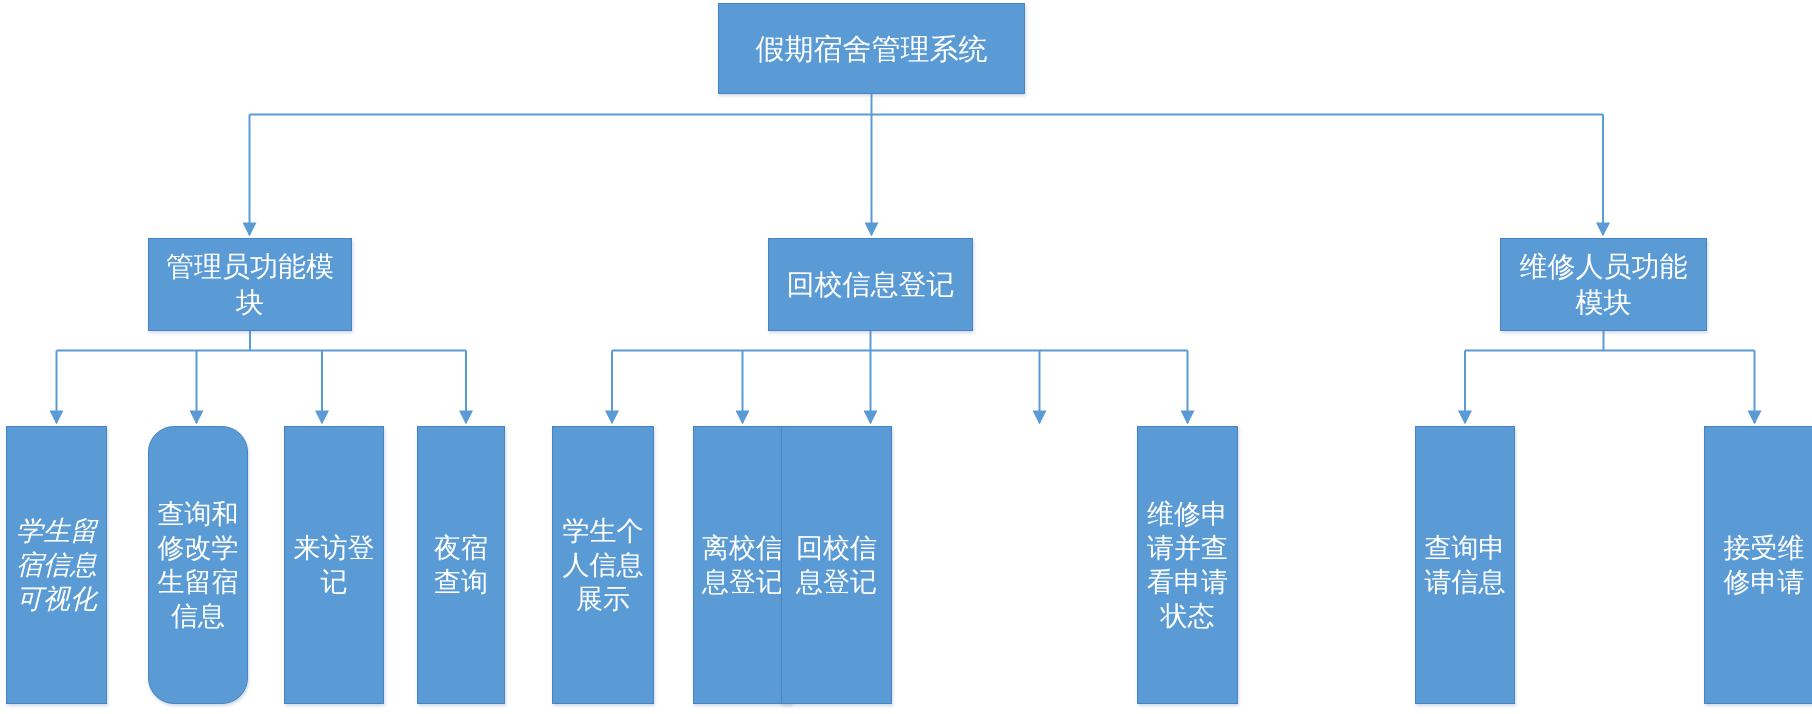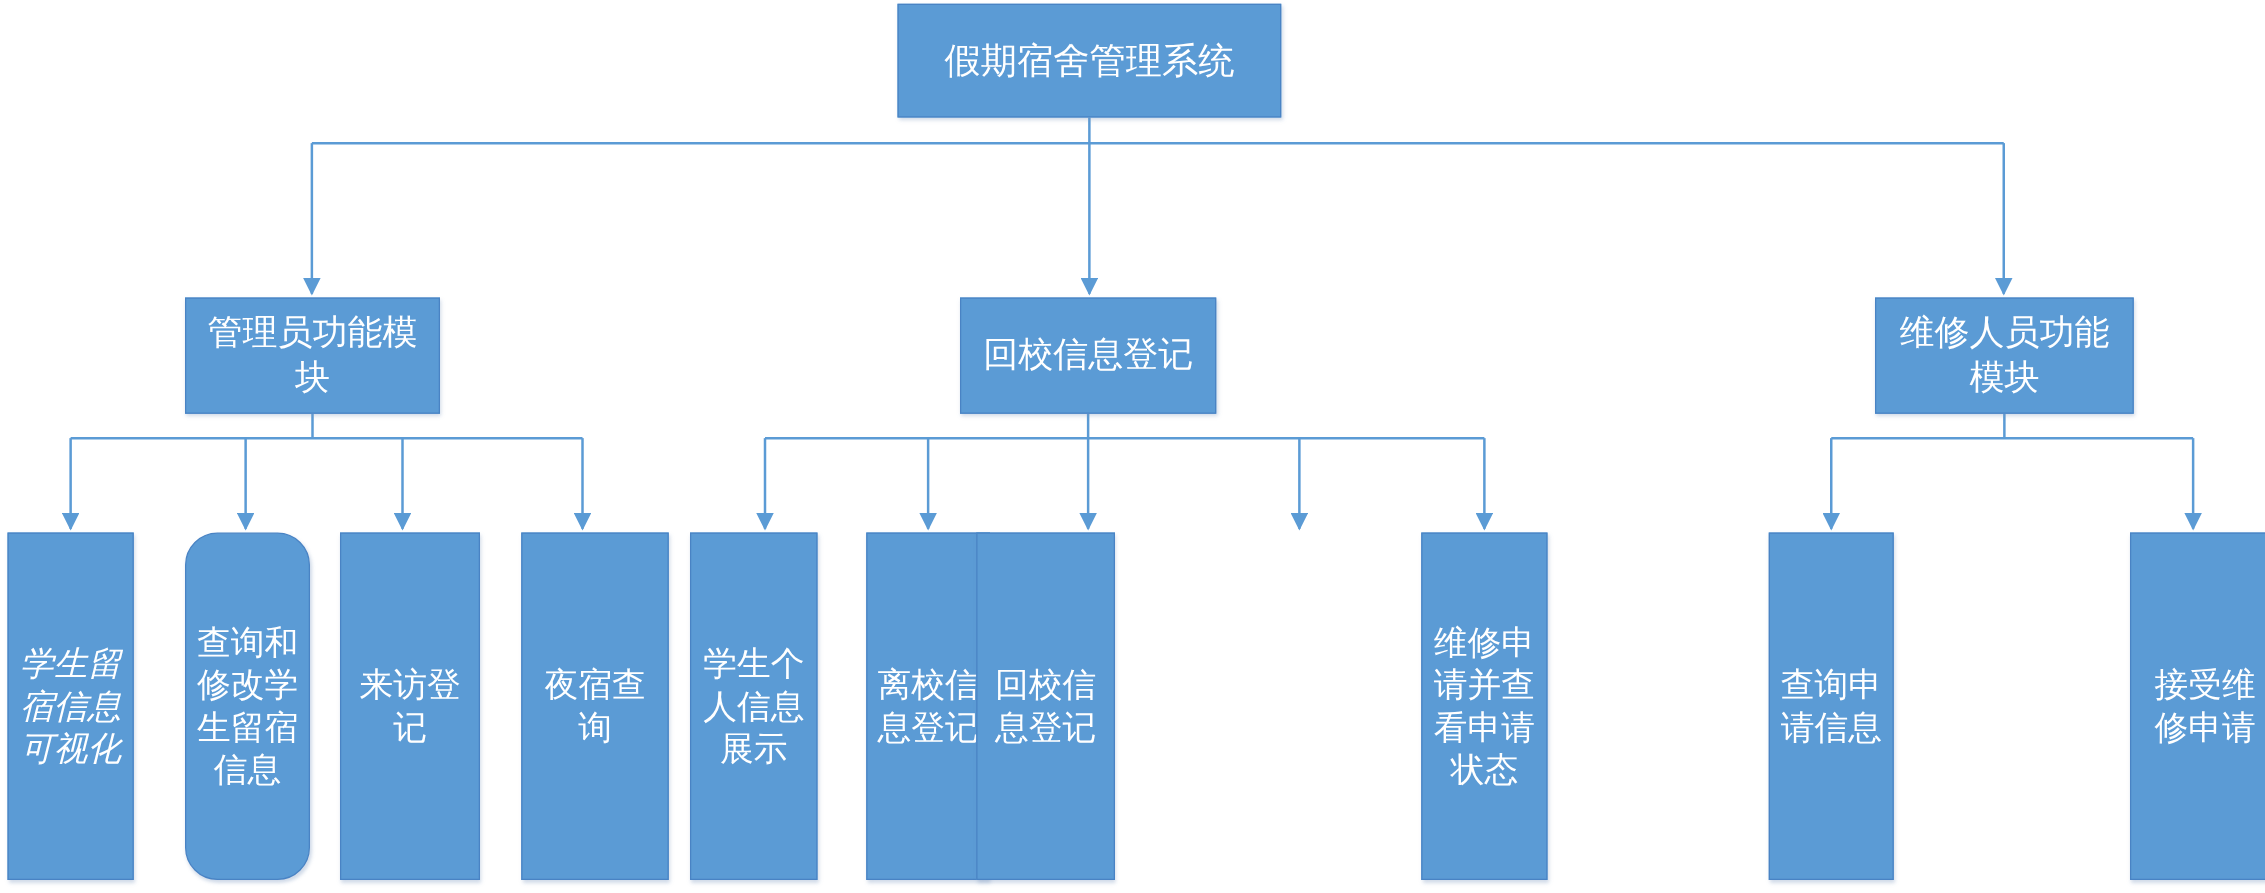"来访登记" .c2 { left: 272px -> 284px; width: 112px -> 100px }
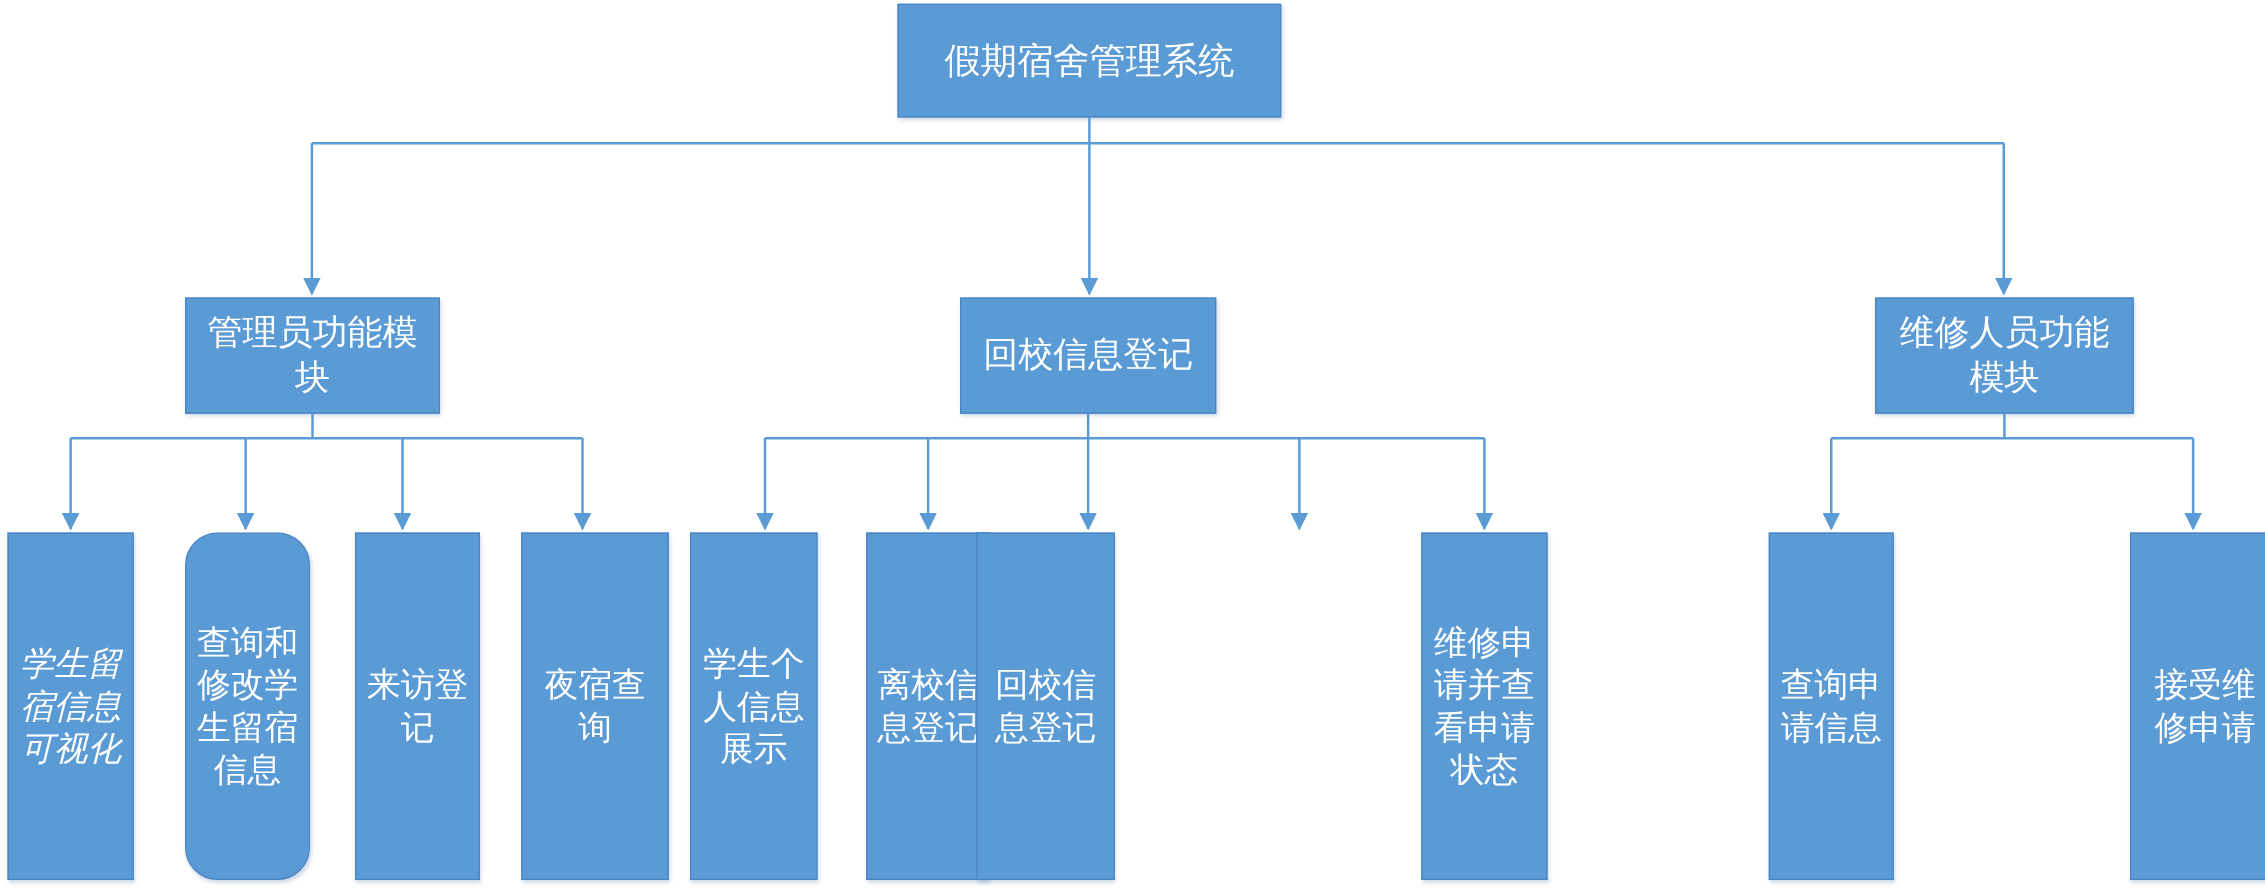"夜宿查询" .c3 { width: 118px -> 88px }
